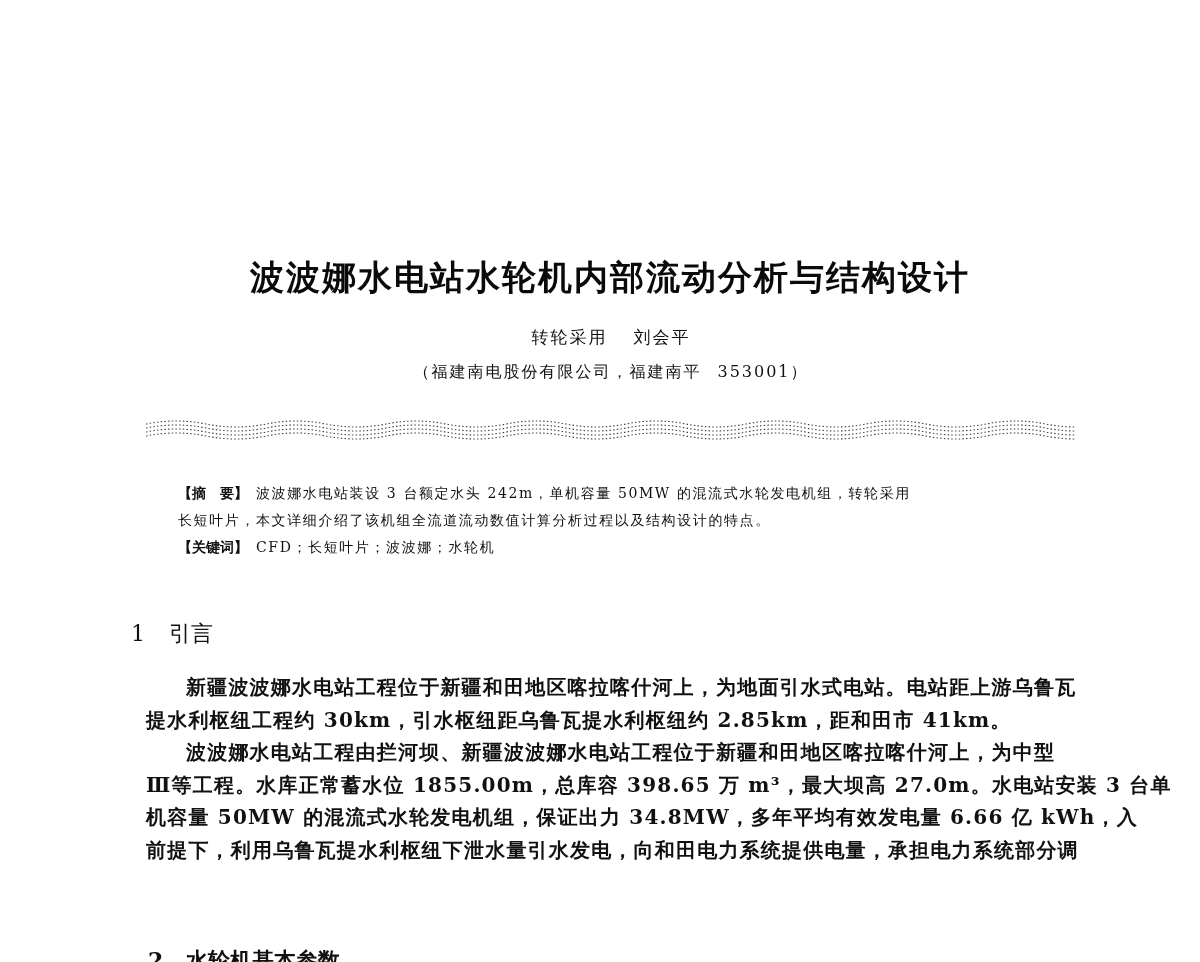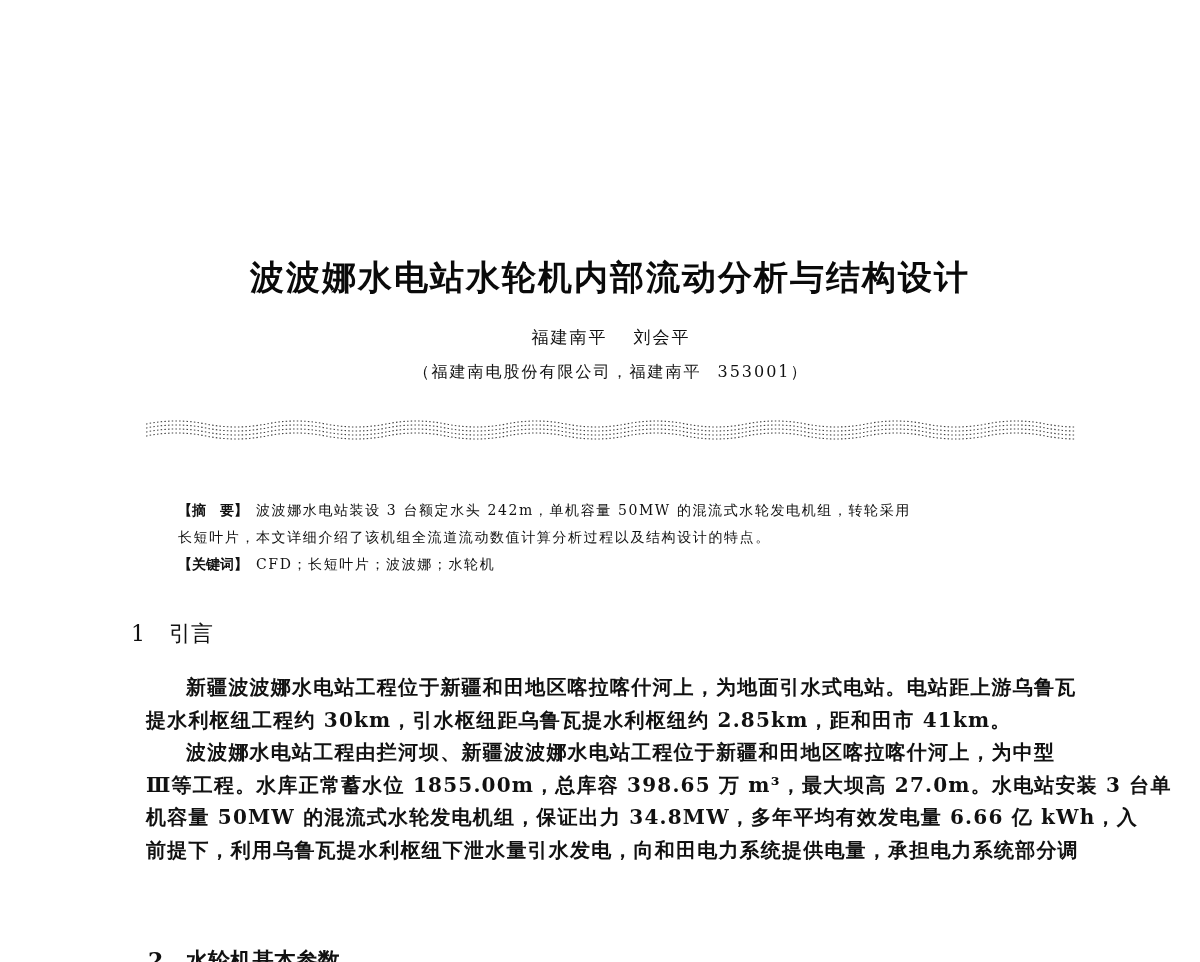"福建南平" span { text: 福建南平 -> 转轮采用 }
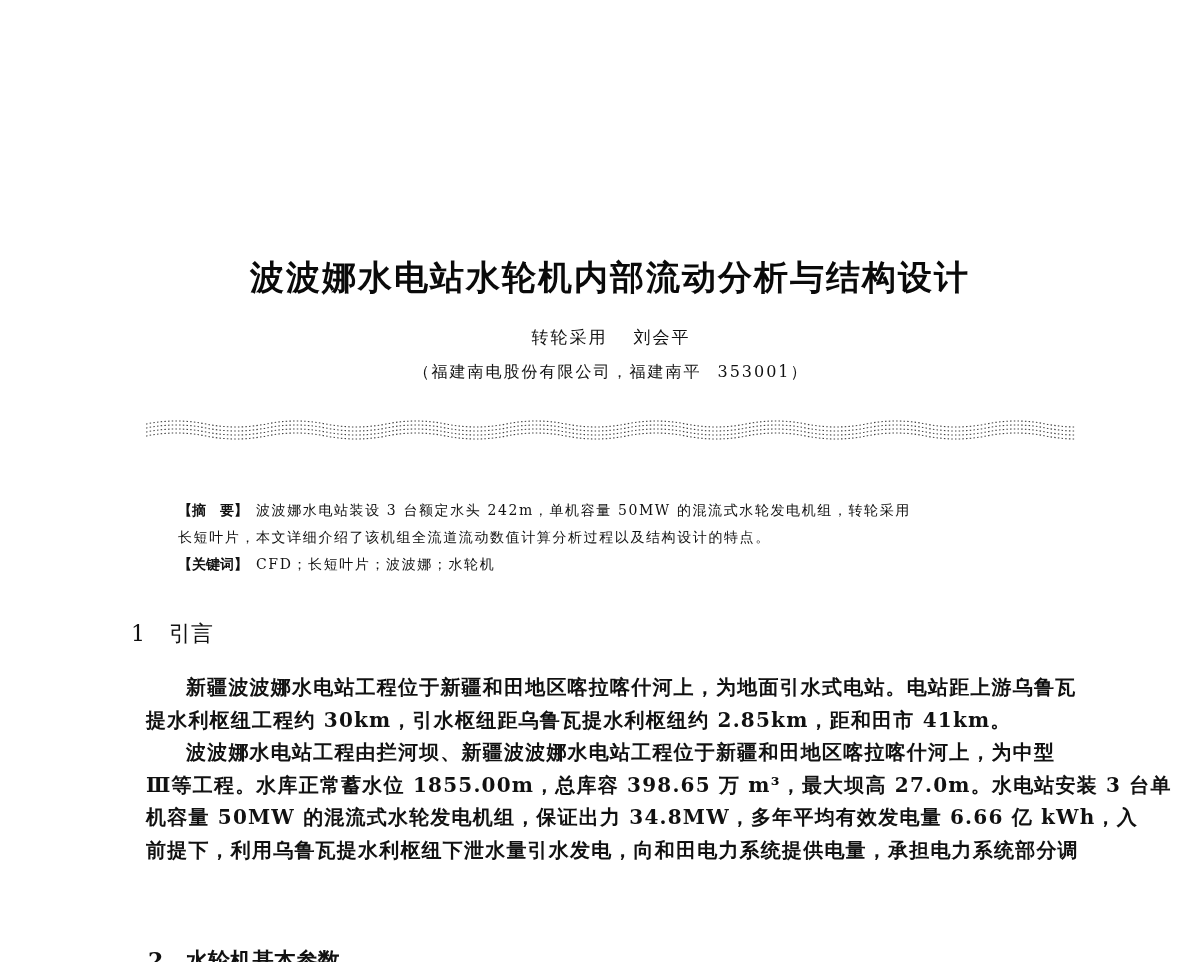"【摘 要】 波波娜水电站装设 3 台额定水头" .abstract { top: 497px -> 480px }
